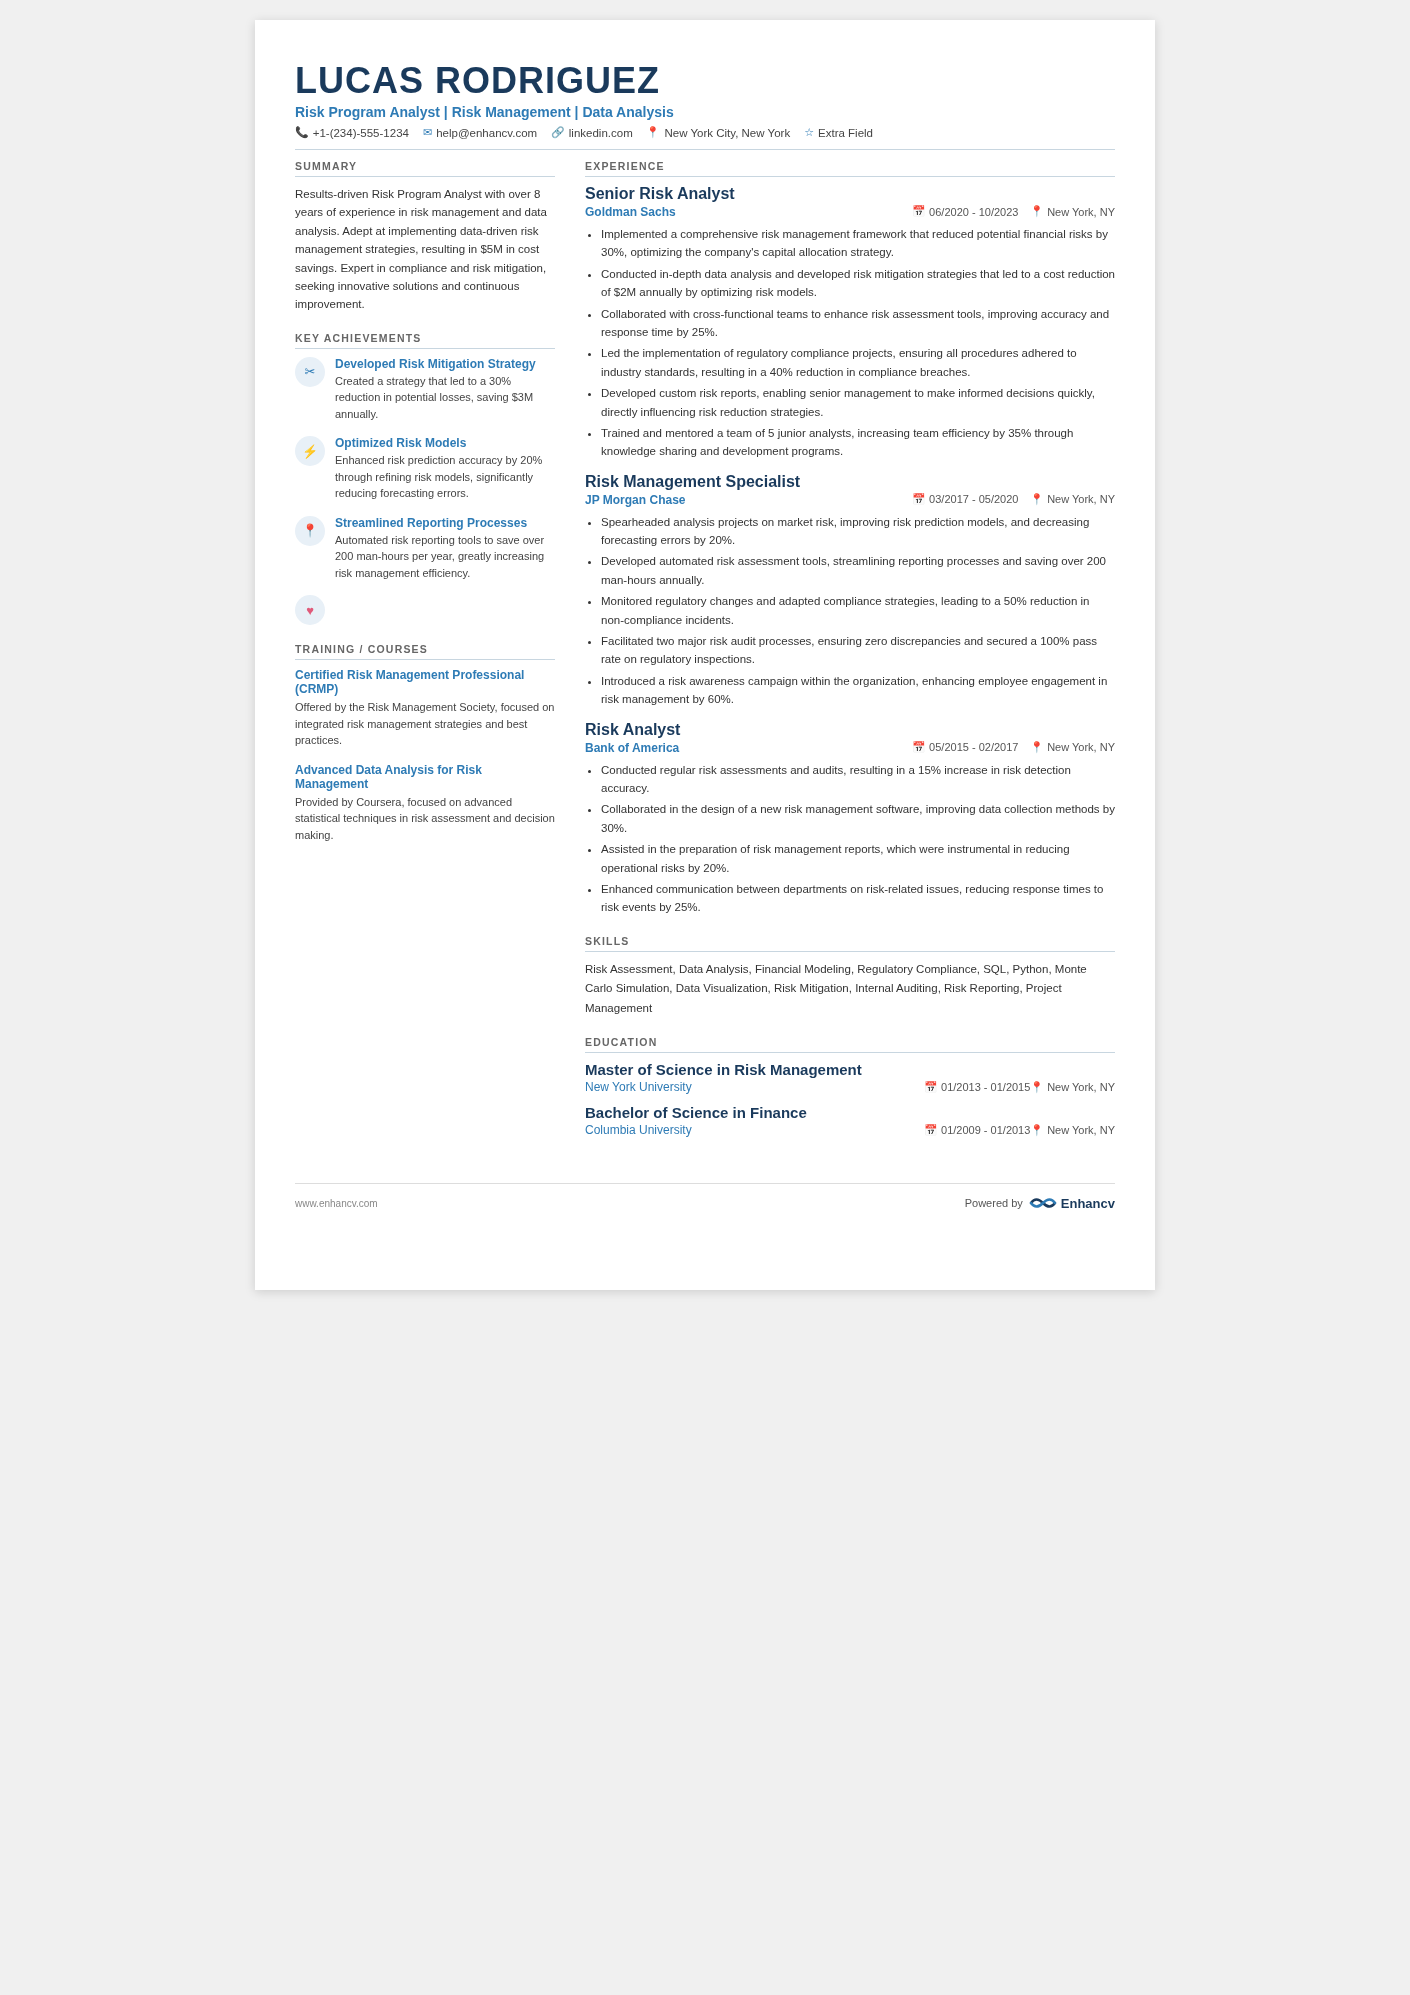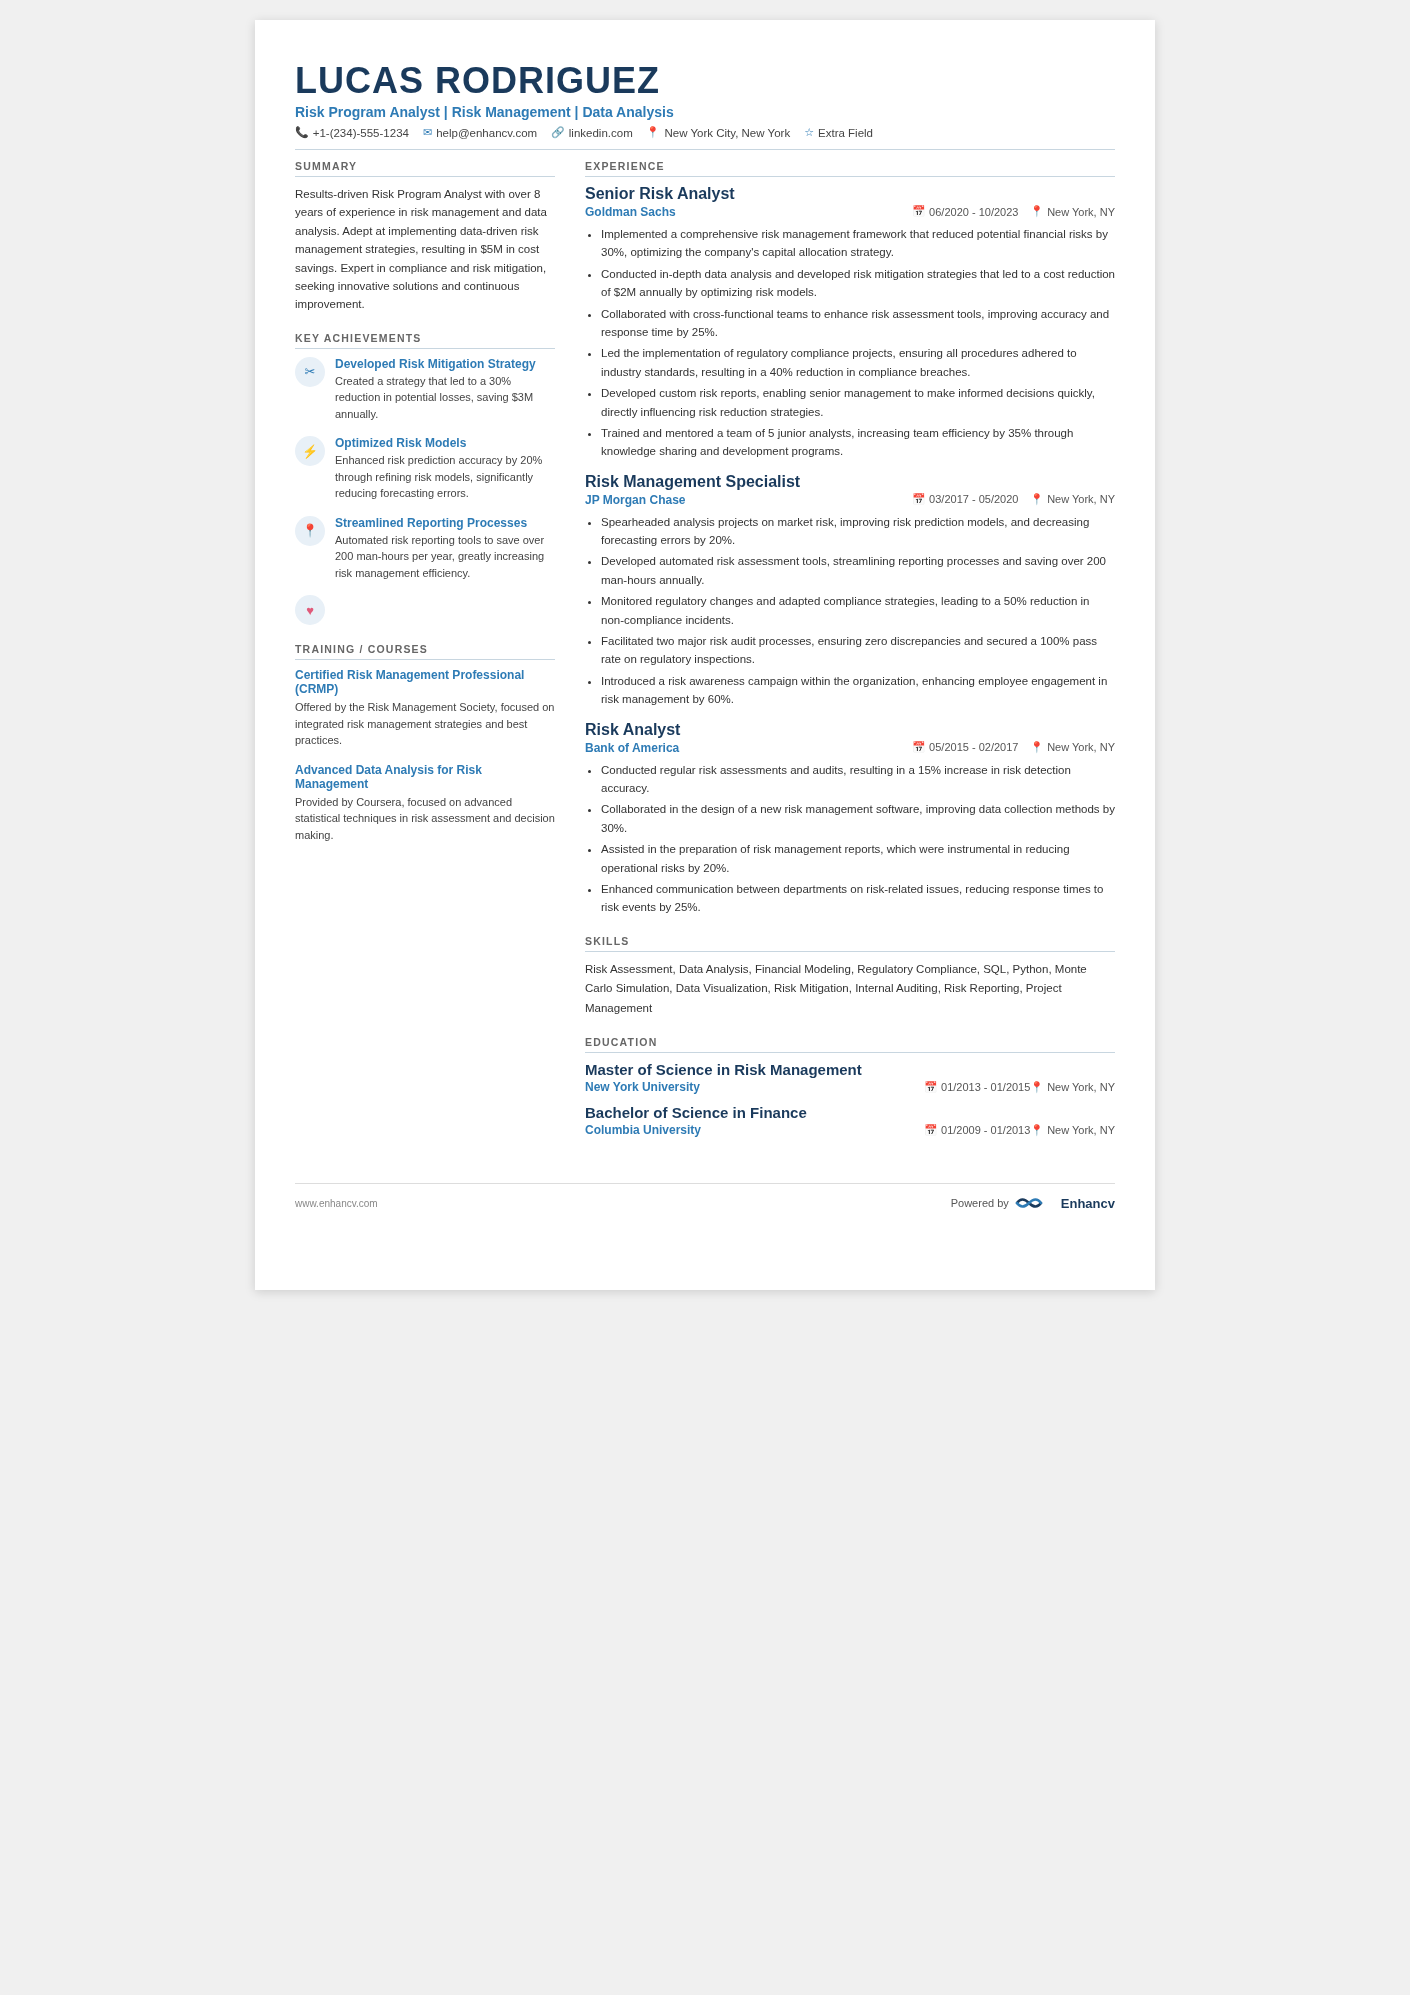"New York University" .edu-school { font-weight: 700 -> 400 }
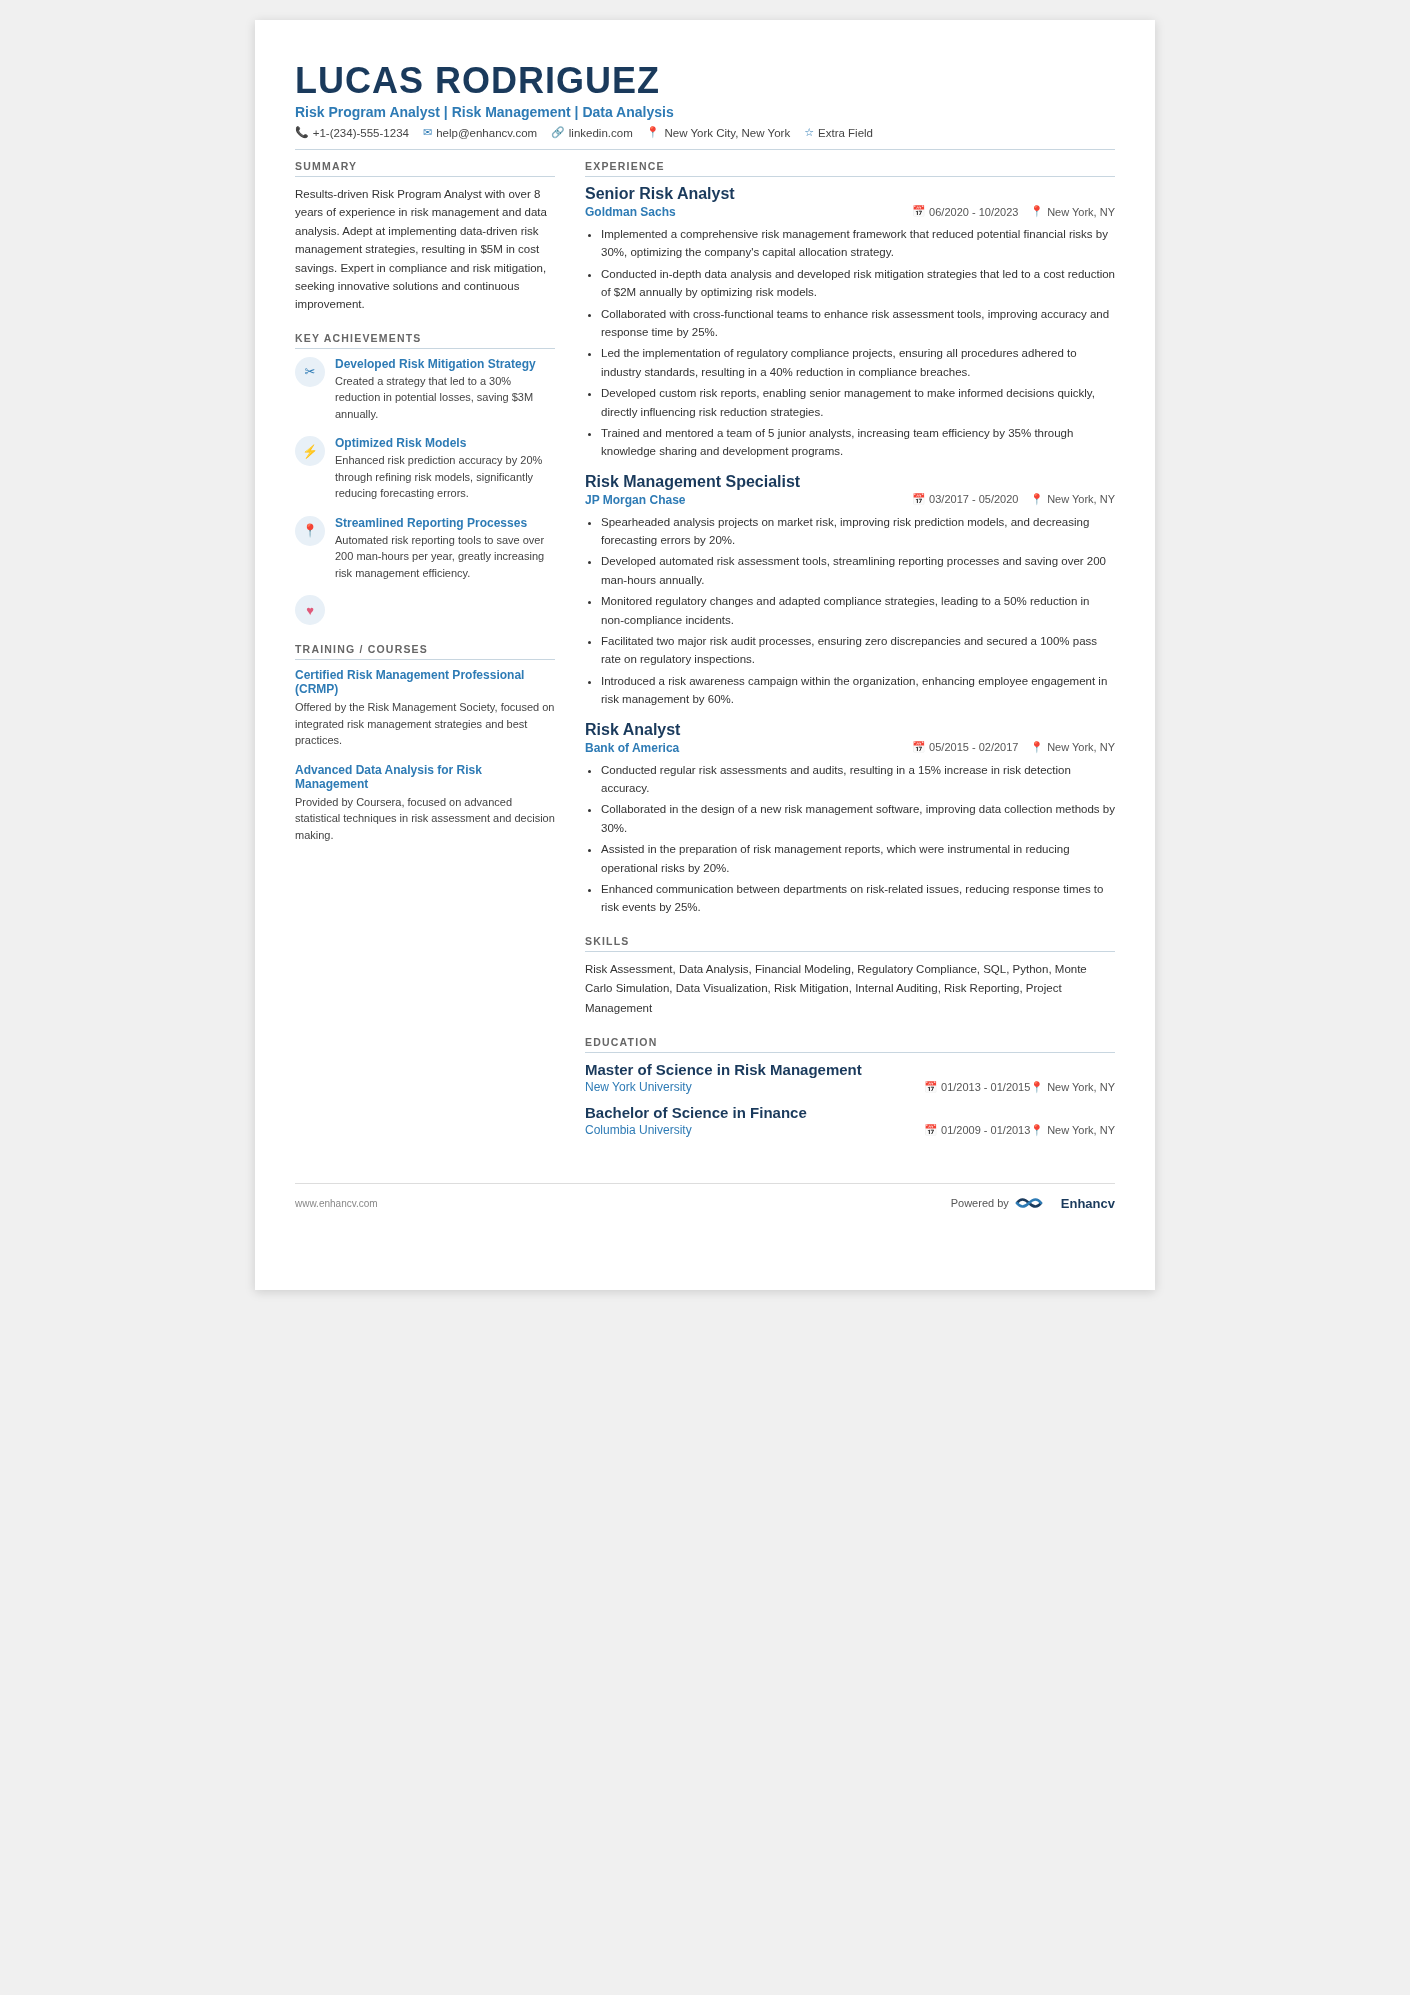"Enhancv" .enhancv-logo { gap: 18px -> 4px }
